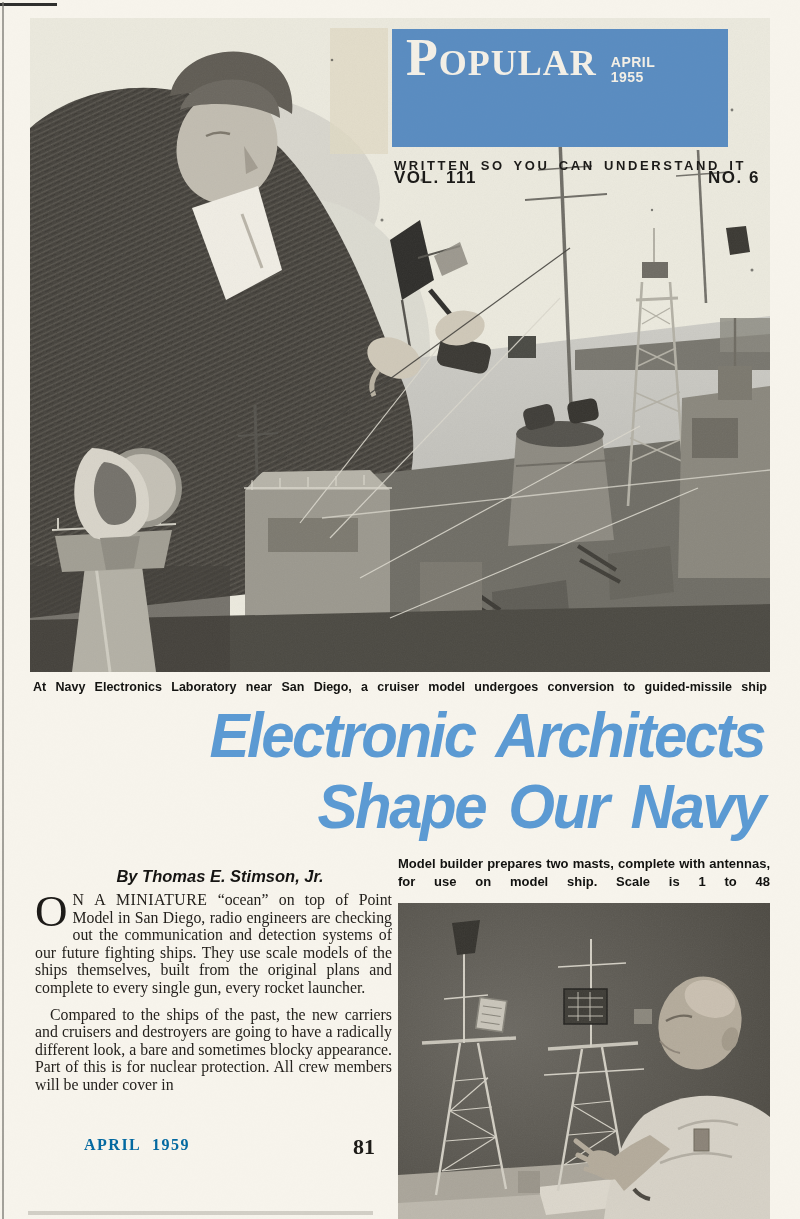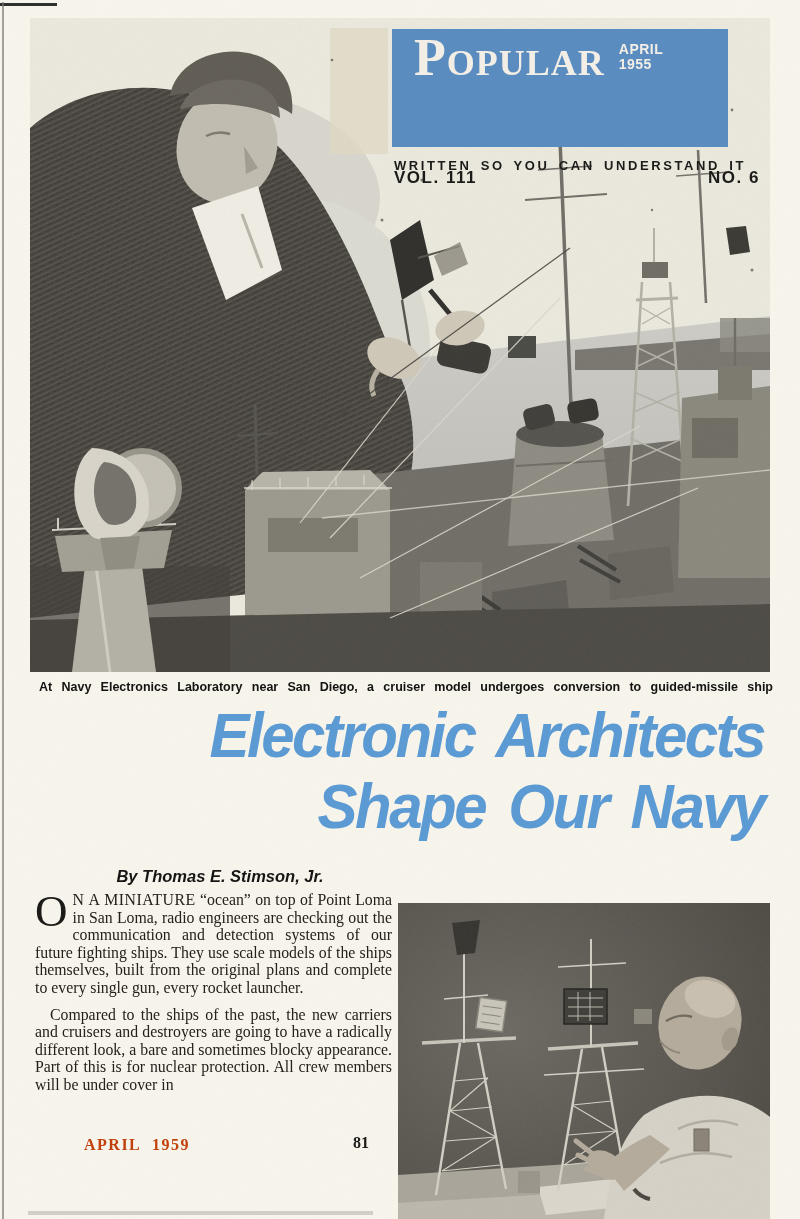"popular" .logo-box { padding-left: 22px -> 14px }
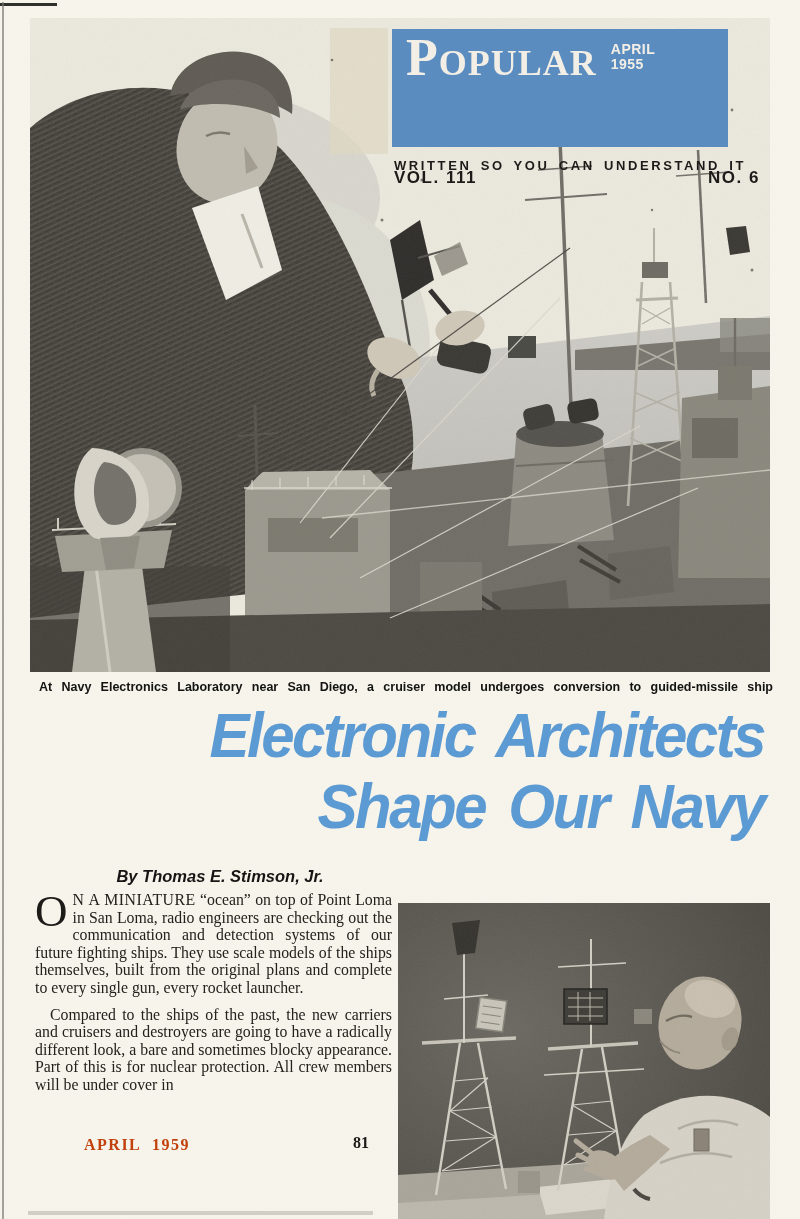"APRIL" .issue-block { margin-top: 9px -> 22px }
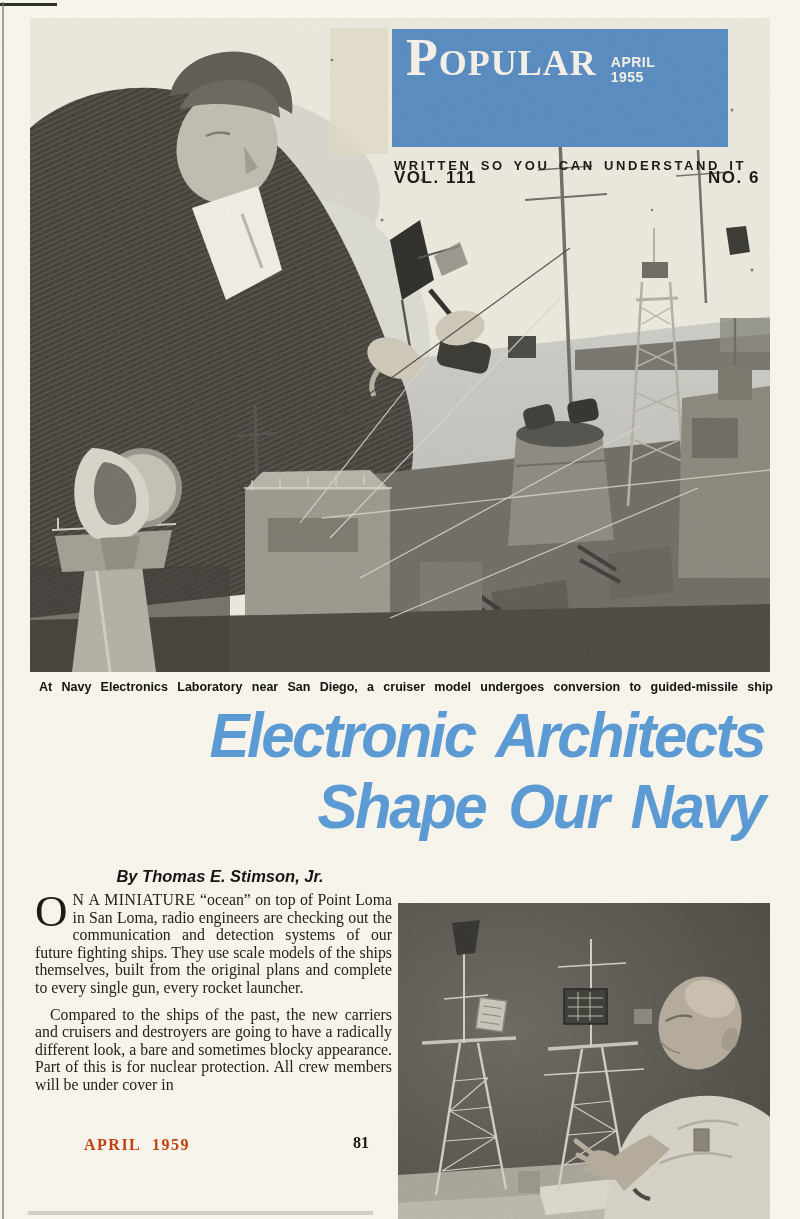"At Navy Electronics Laboratory near" .caption-main { left: 39px -> 33px }
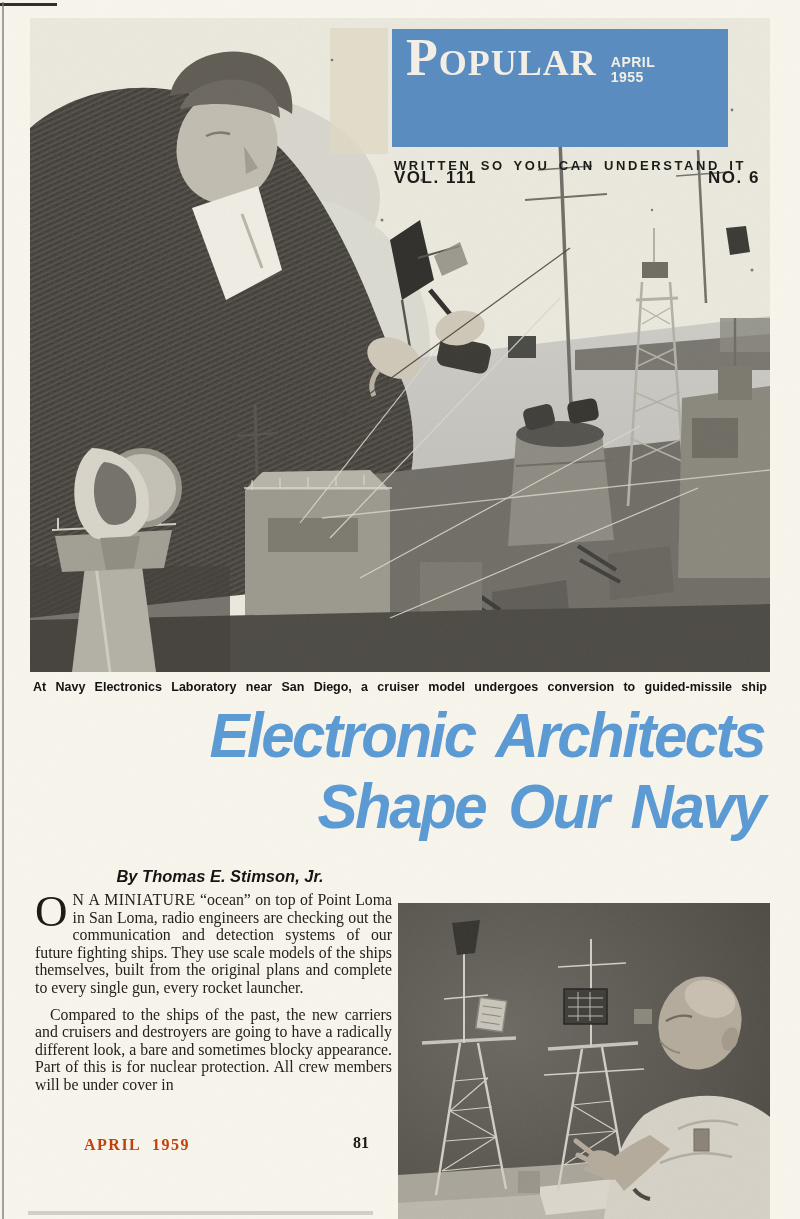"Model builder prepares two masts," div.caption-secondary { html: none -> <div>Model builder prepares two masts, complete with antennas, for use on model ship. Scale is 1 to 48</div> }
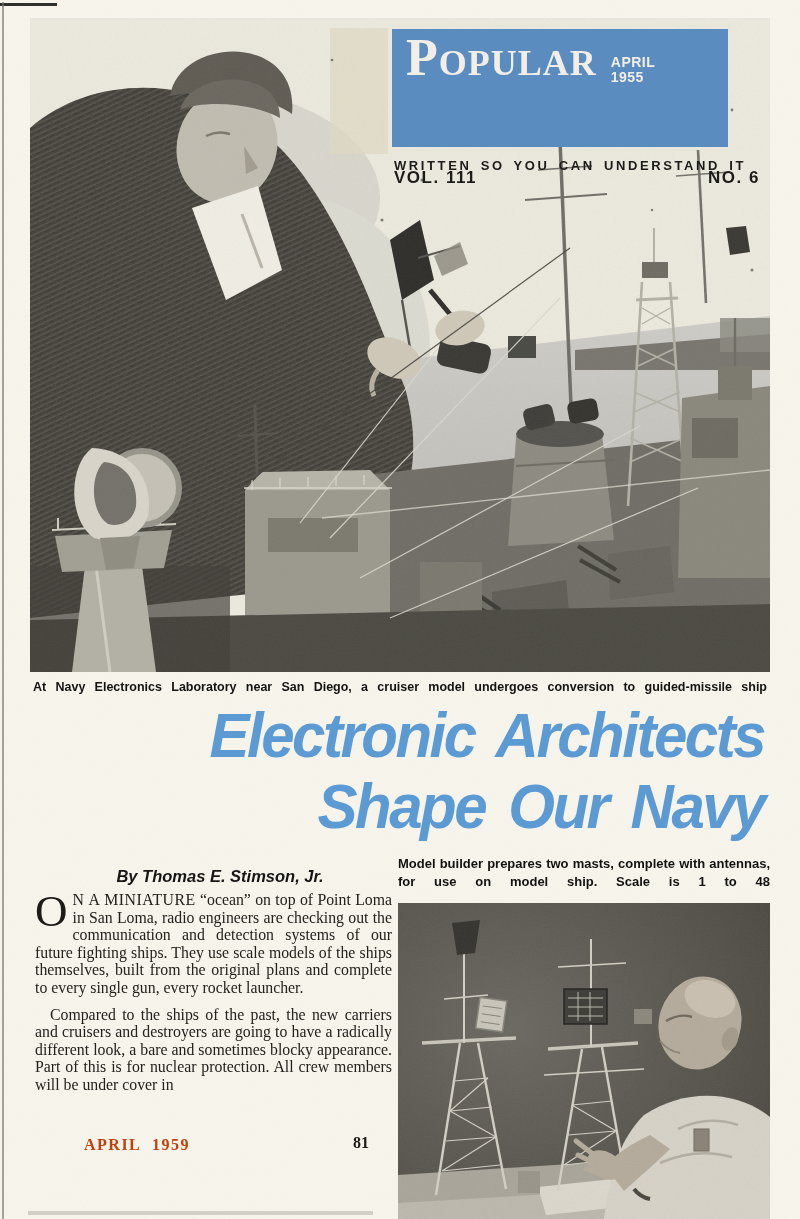"“ocean” on top of Point" span { text: Loma in San Loma -> Model in San Diego }
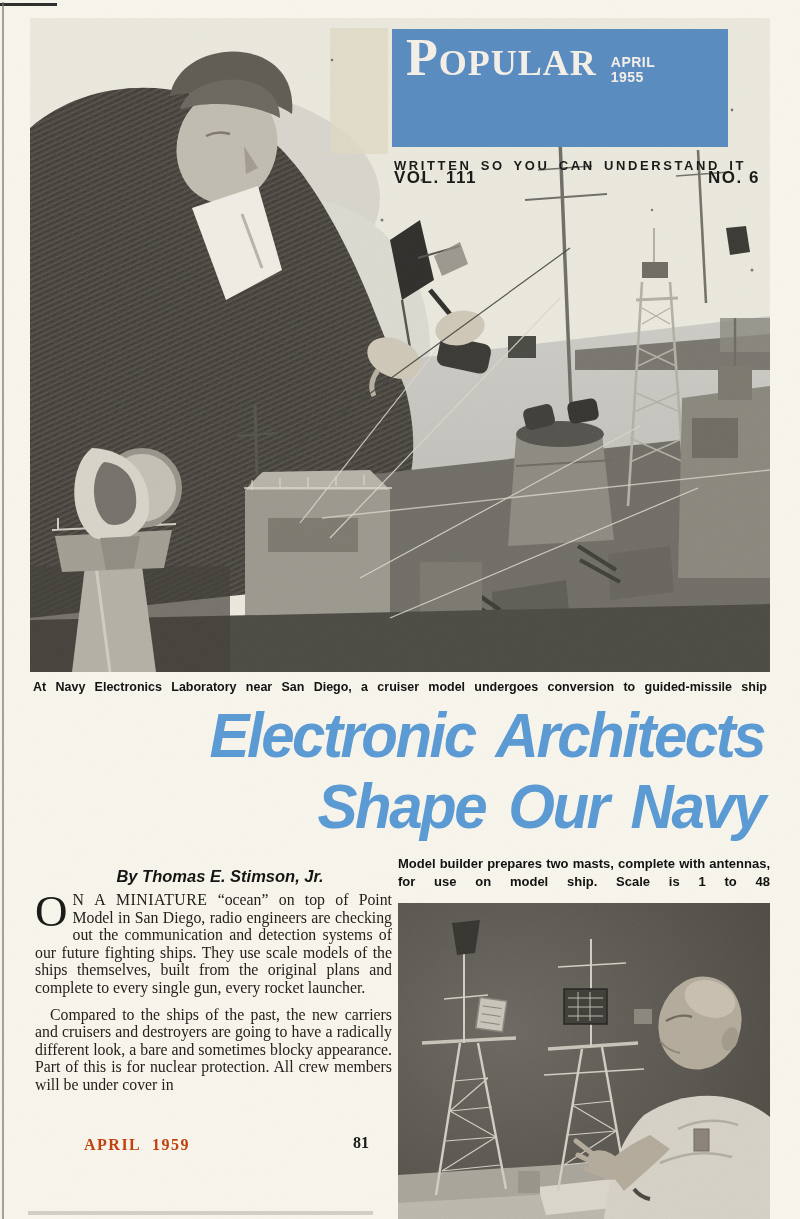"APRIL 1959" .footer-issue { color: #c2410c -> #0369a1 }
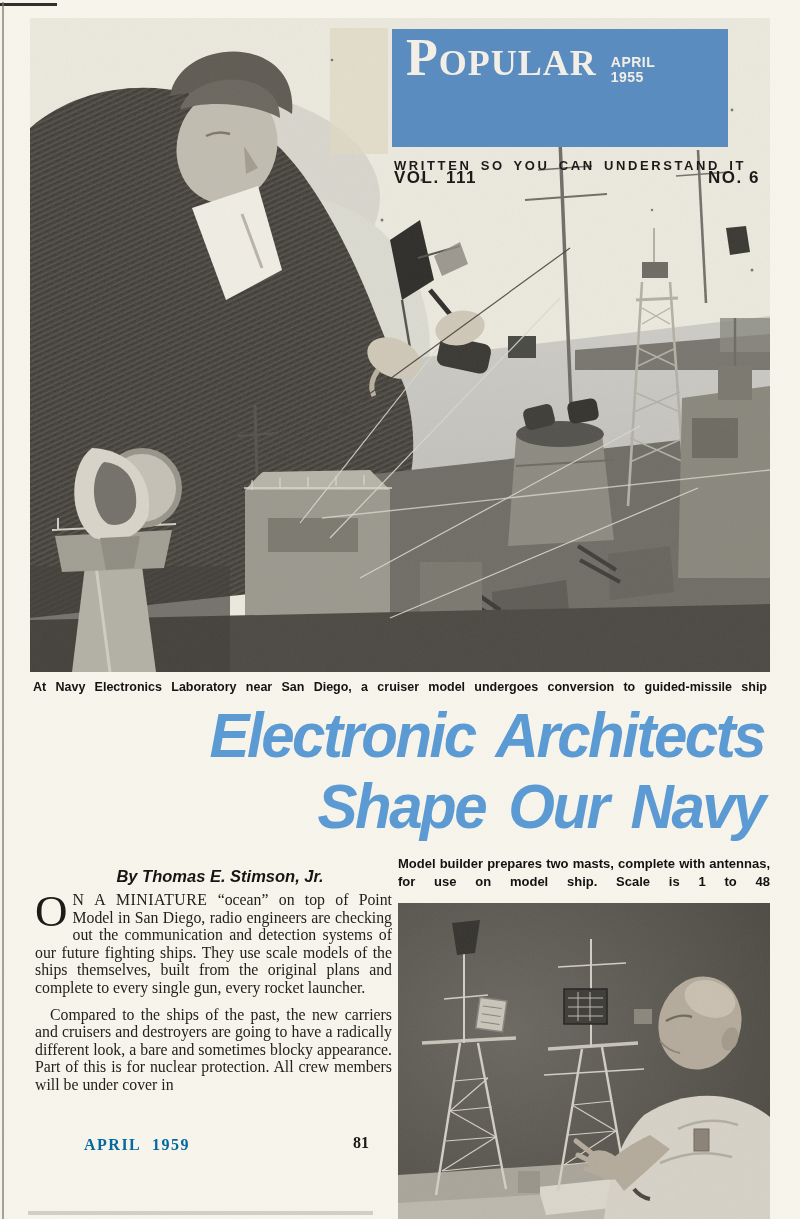"81" .footer-page { font-size: 16px -> 22px }
